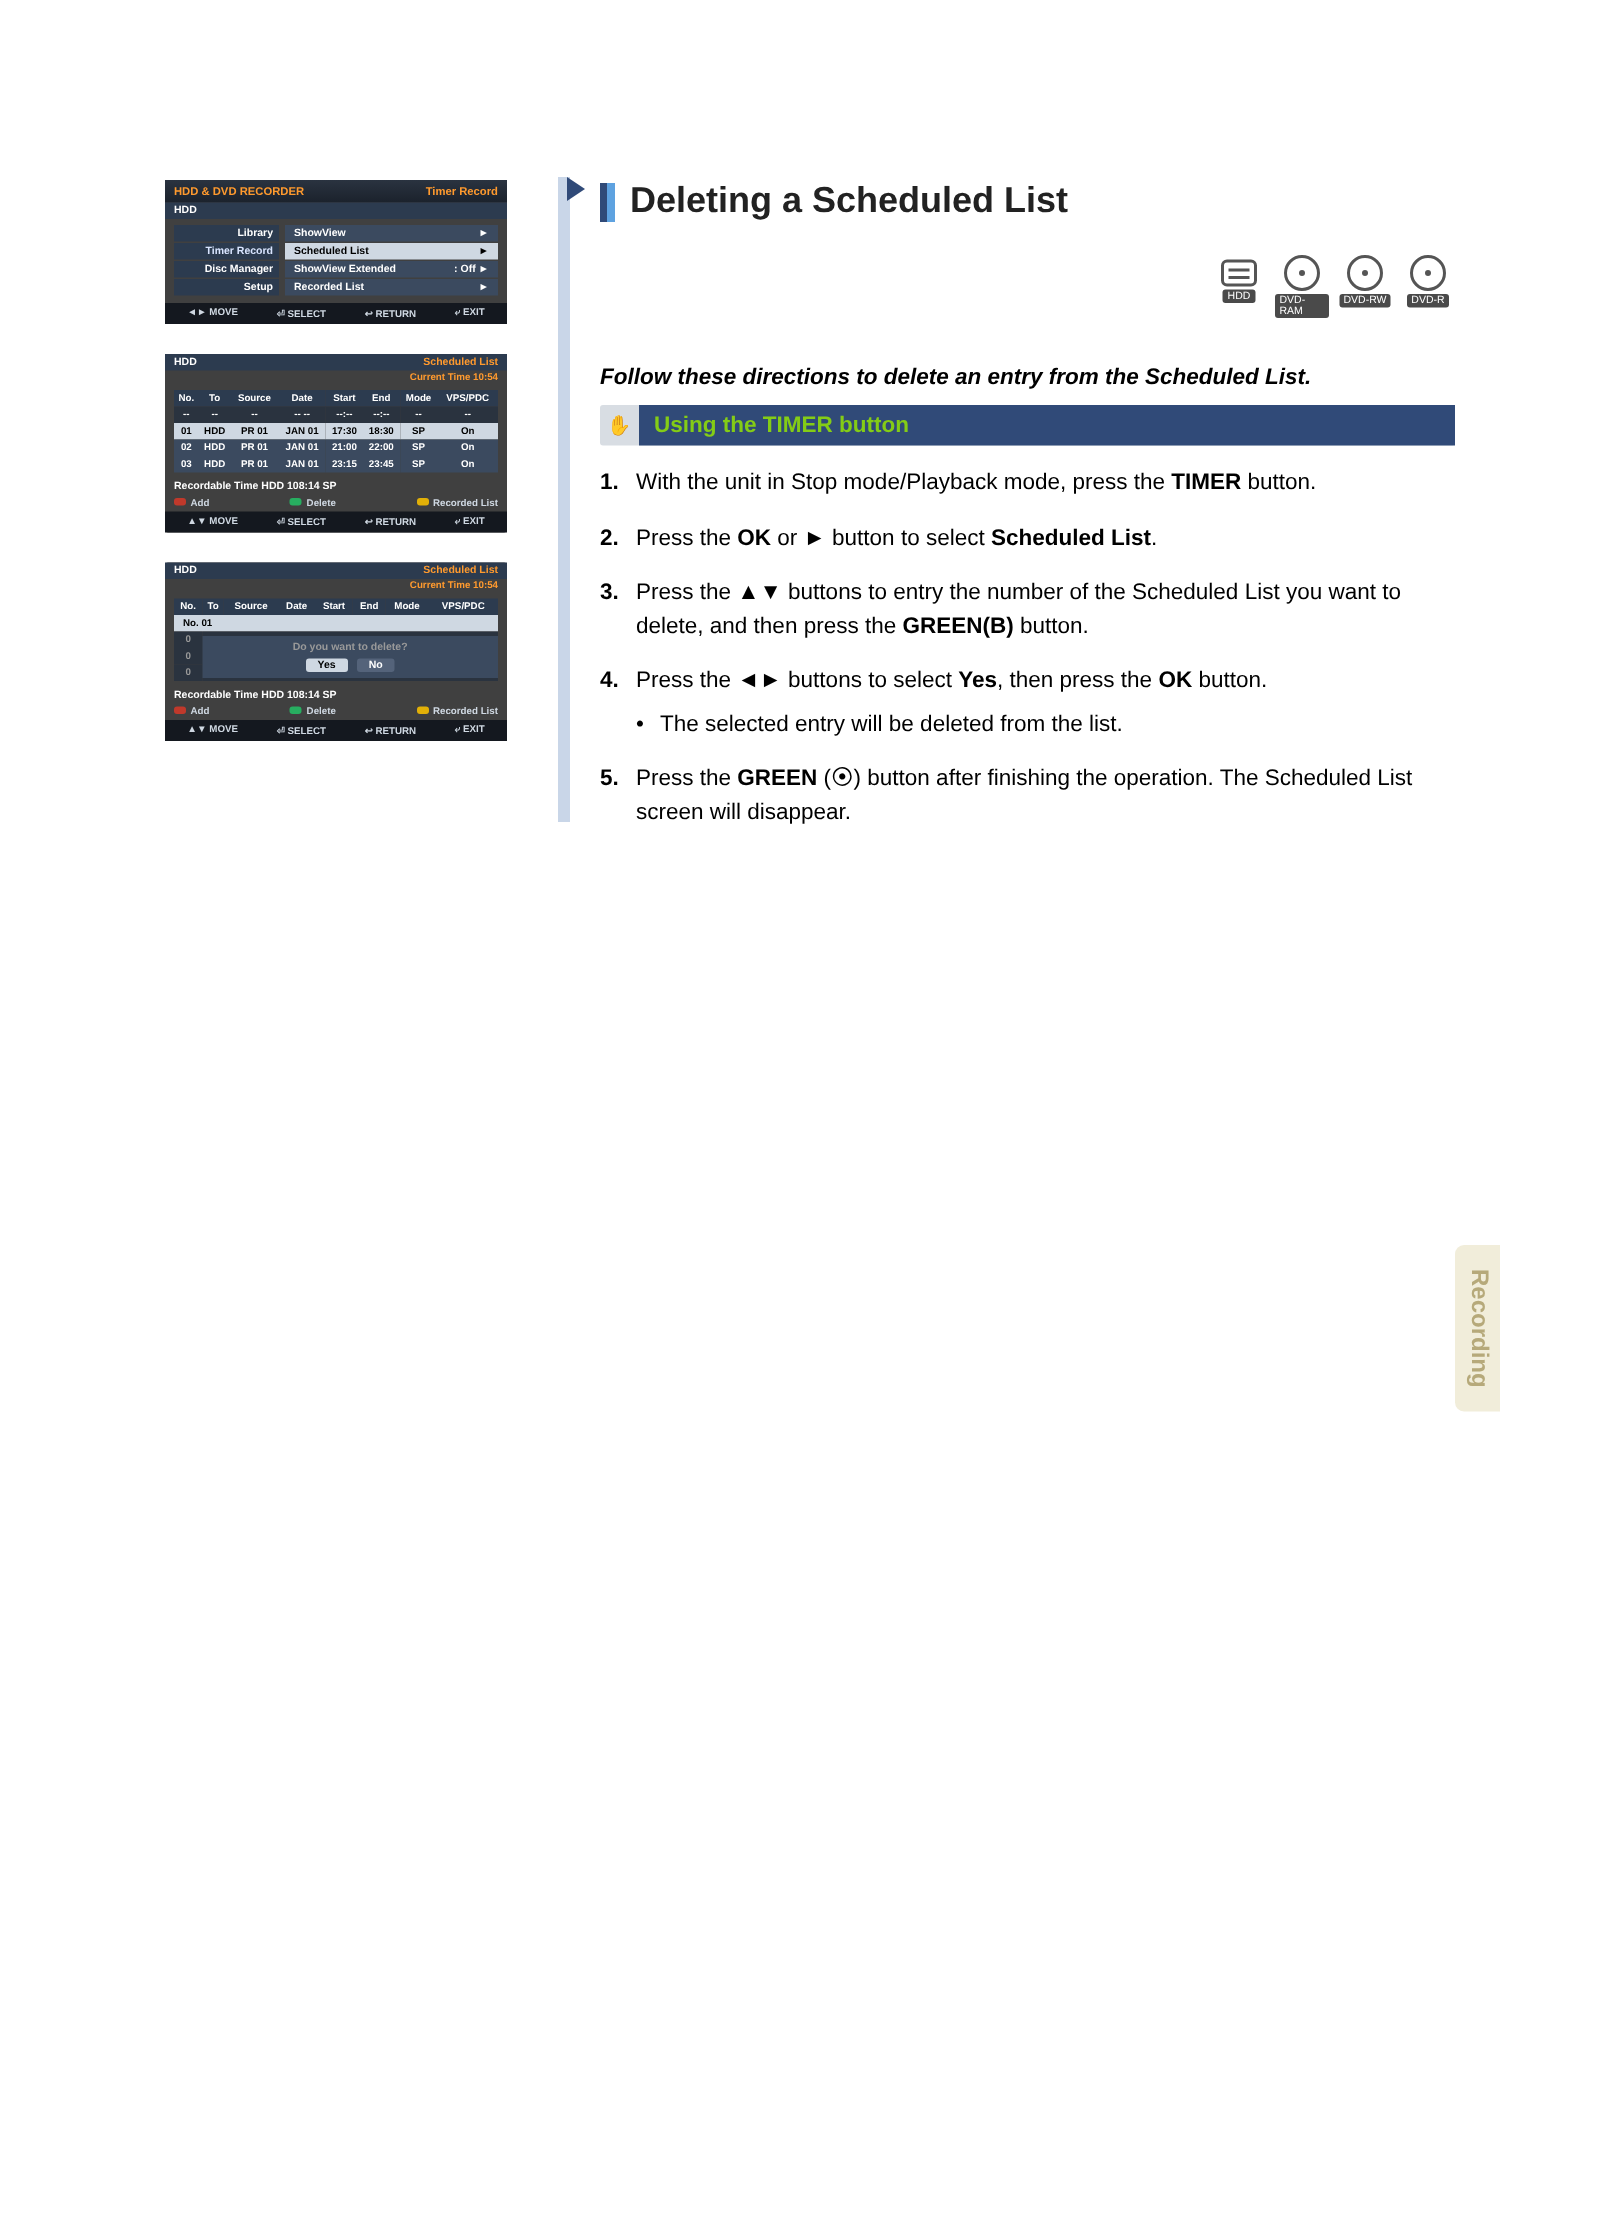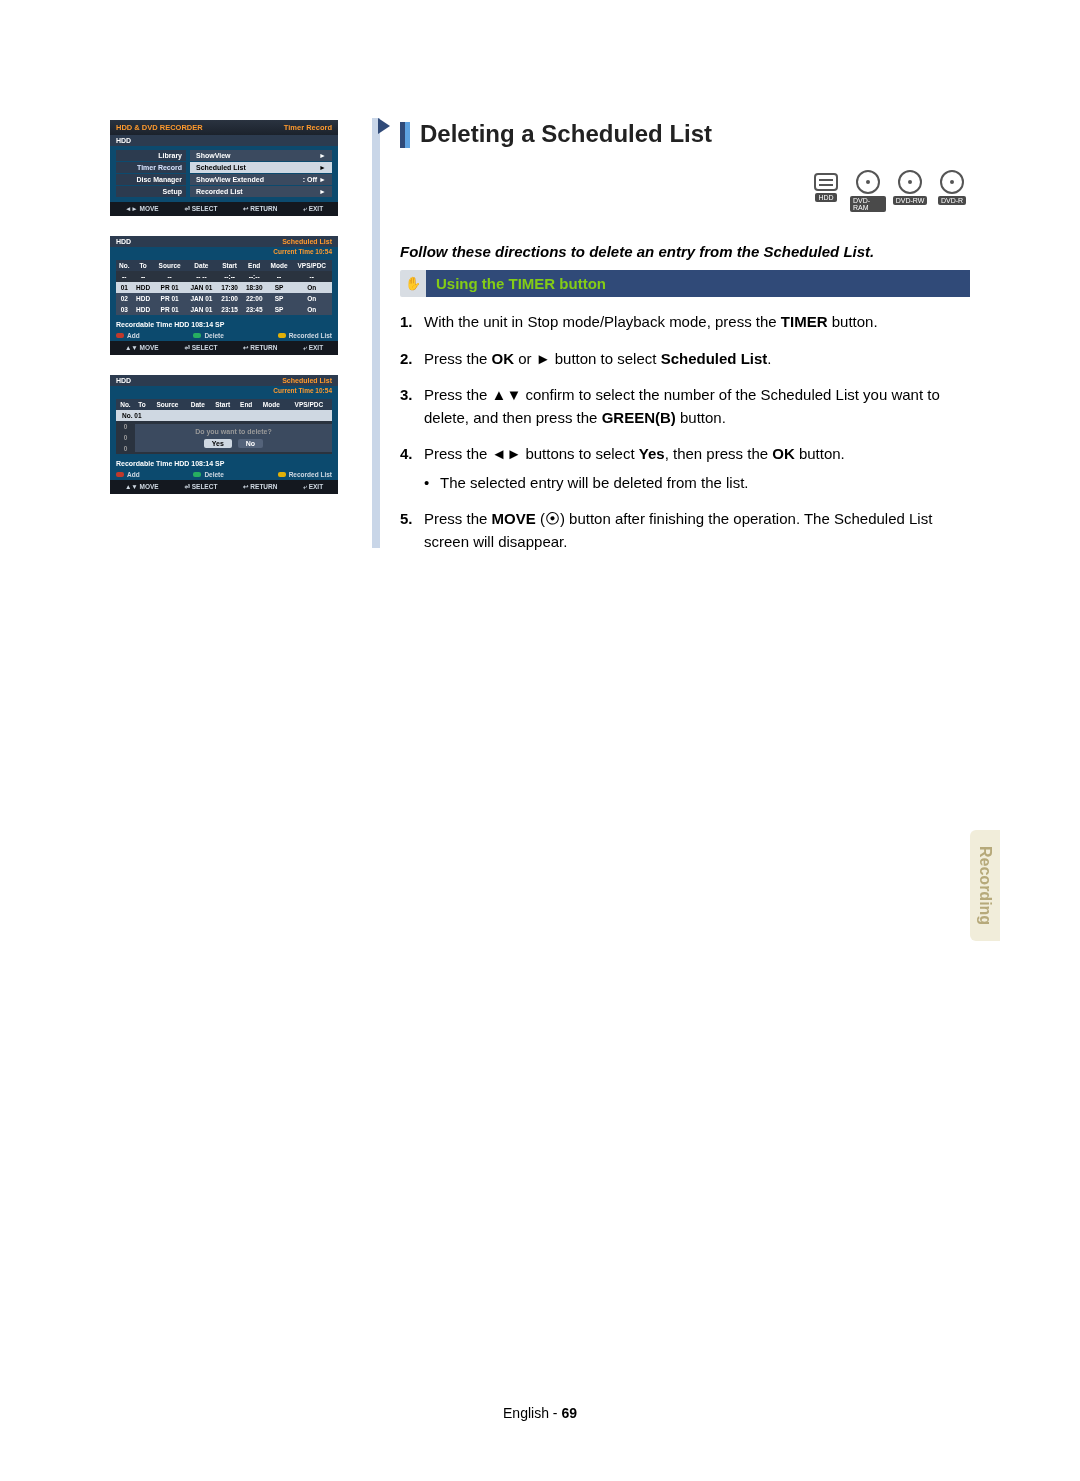"HDD & DVD RECORDER" .osd { background: #0c4a6e -> #404040 }
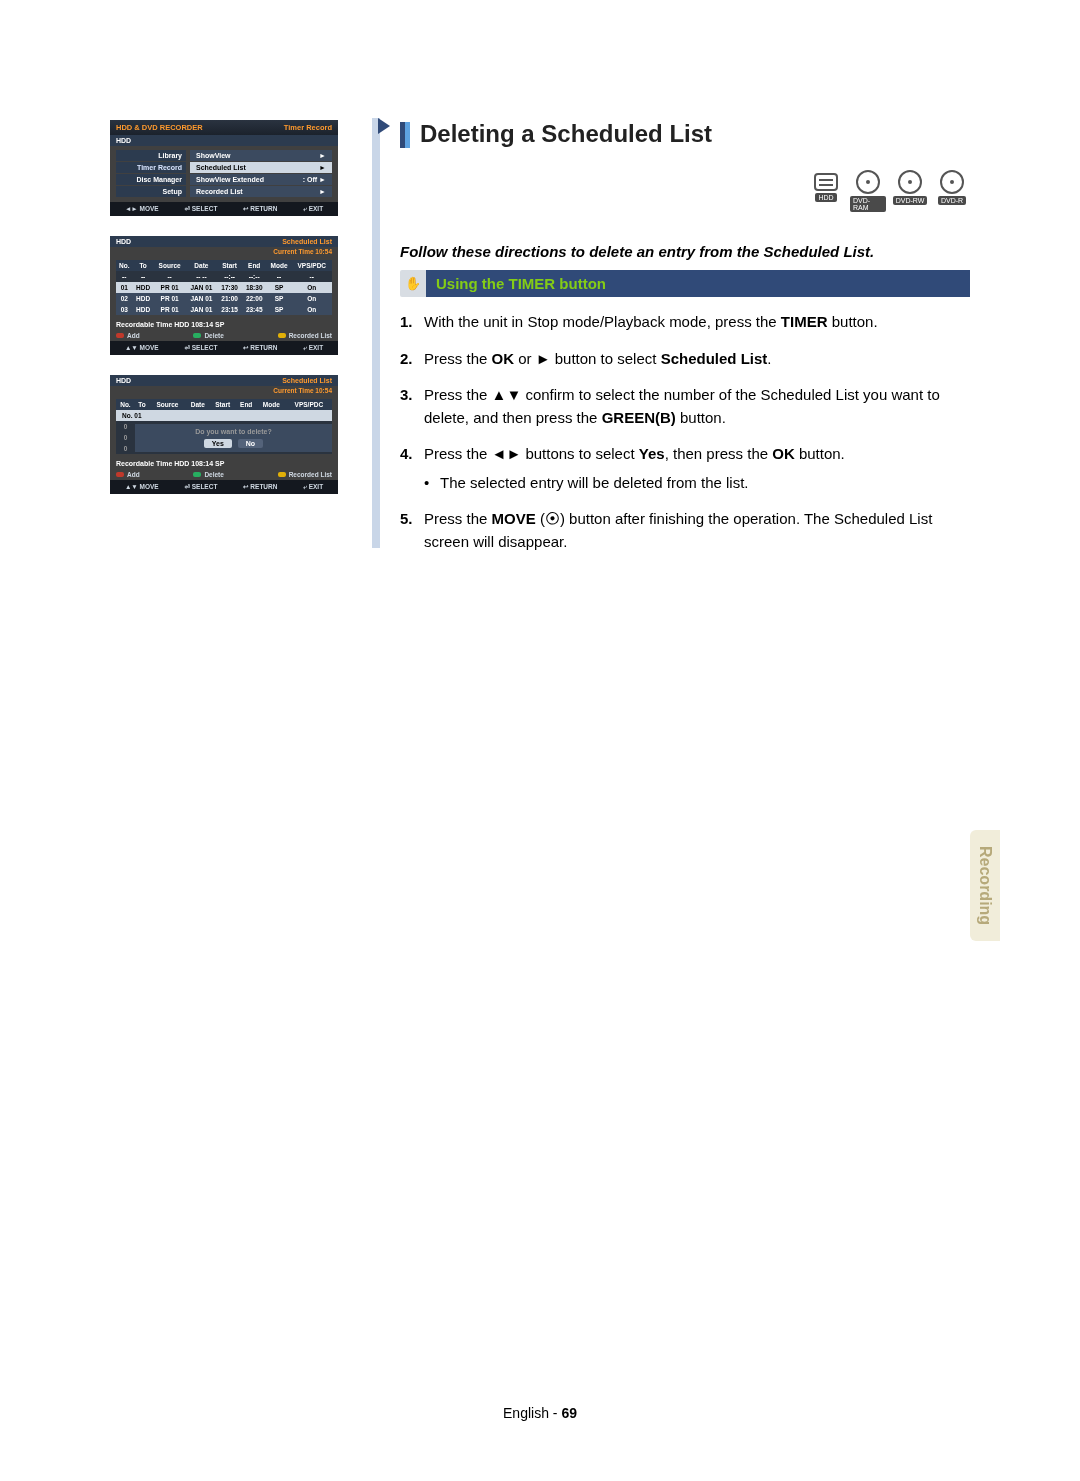"Press the ▲▼ confirm to" span { text: confirm to select -> buttons to entry }
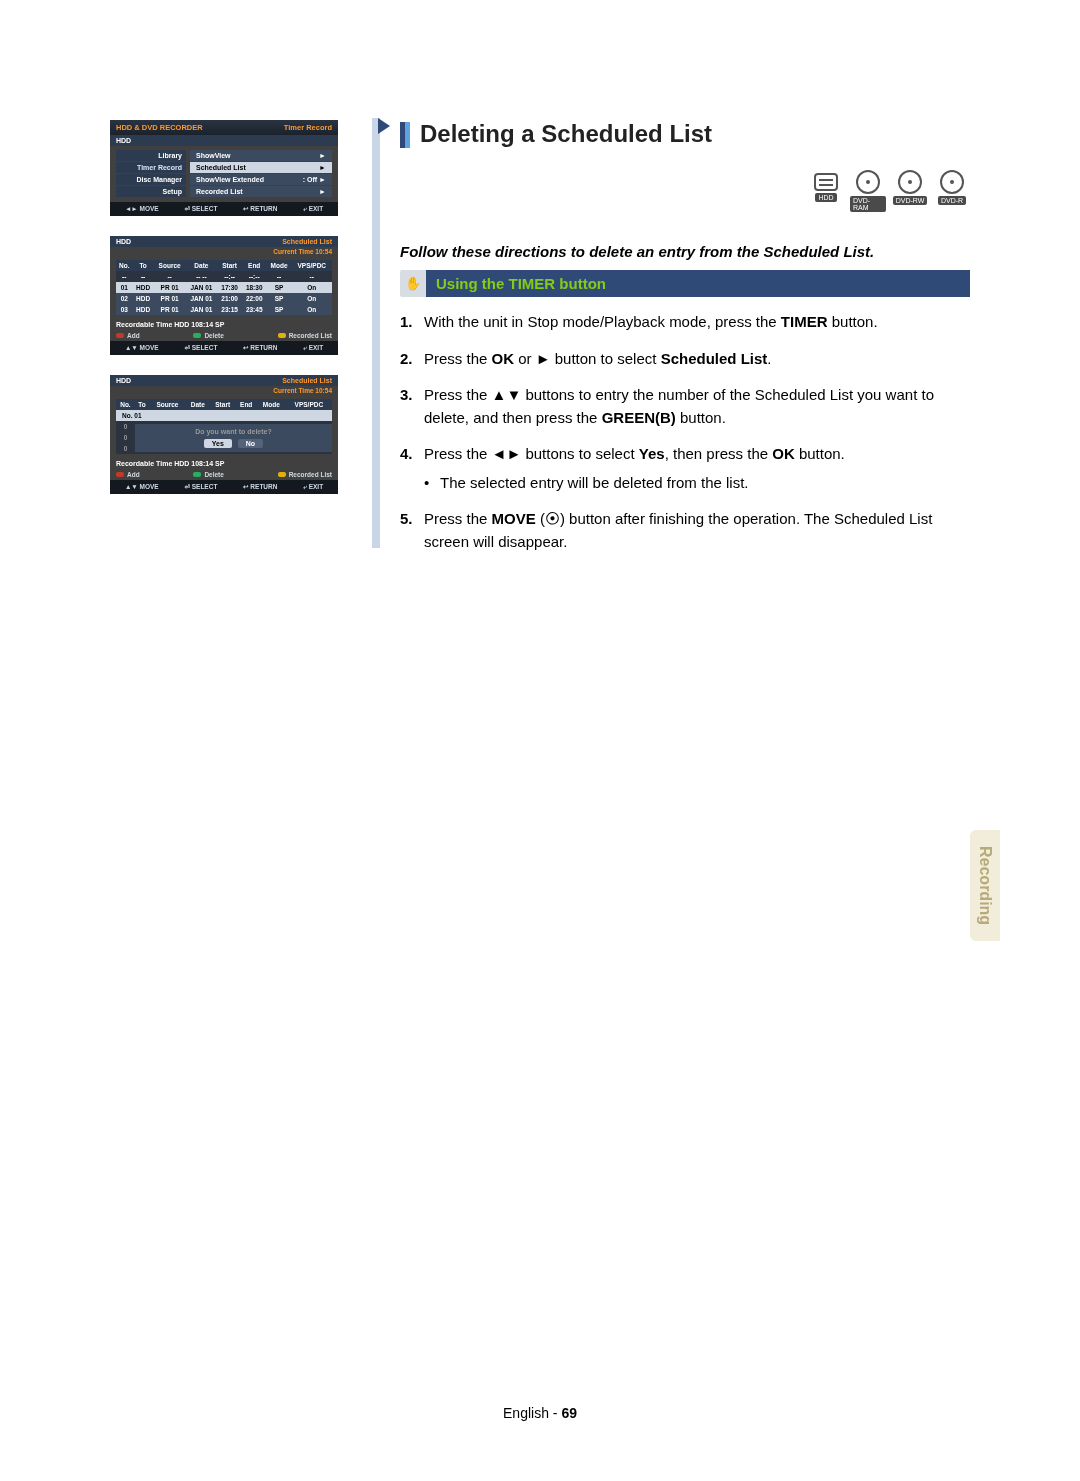"MOVE" span.b { text: MOVE -> GREEN }
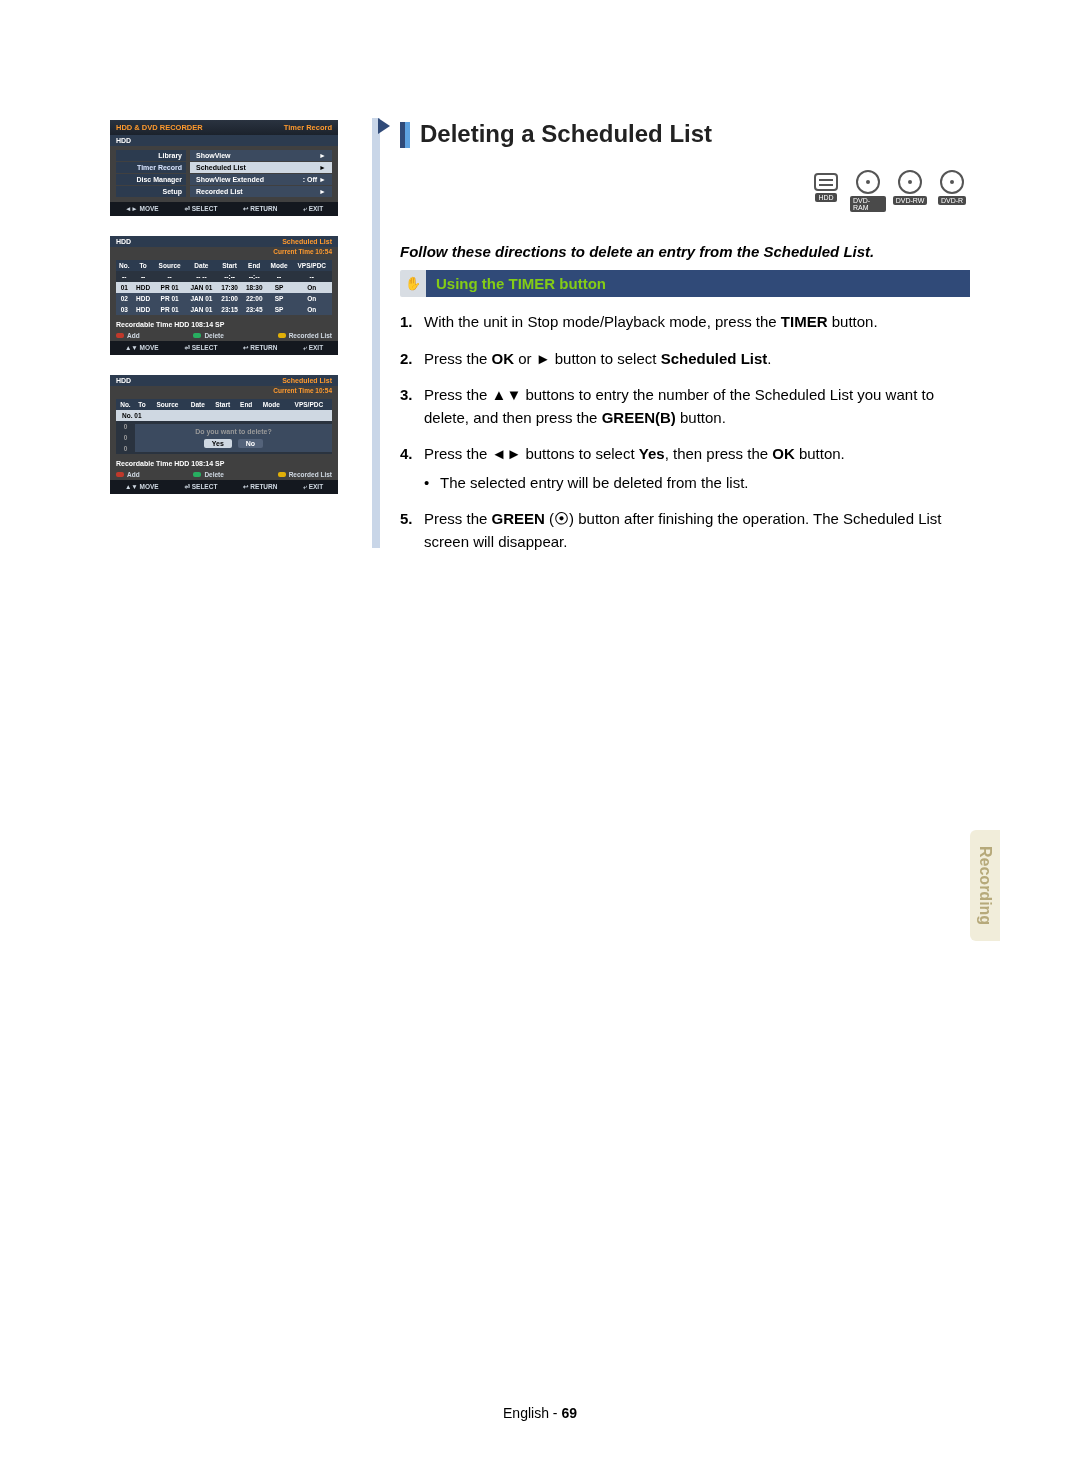"English - 69" div.page-foot { html: <div> <span>English</span> - <span>69</span> </div> -> none }
